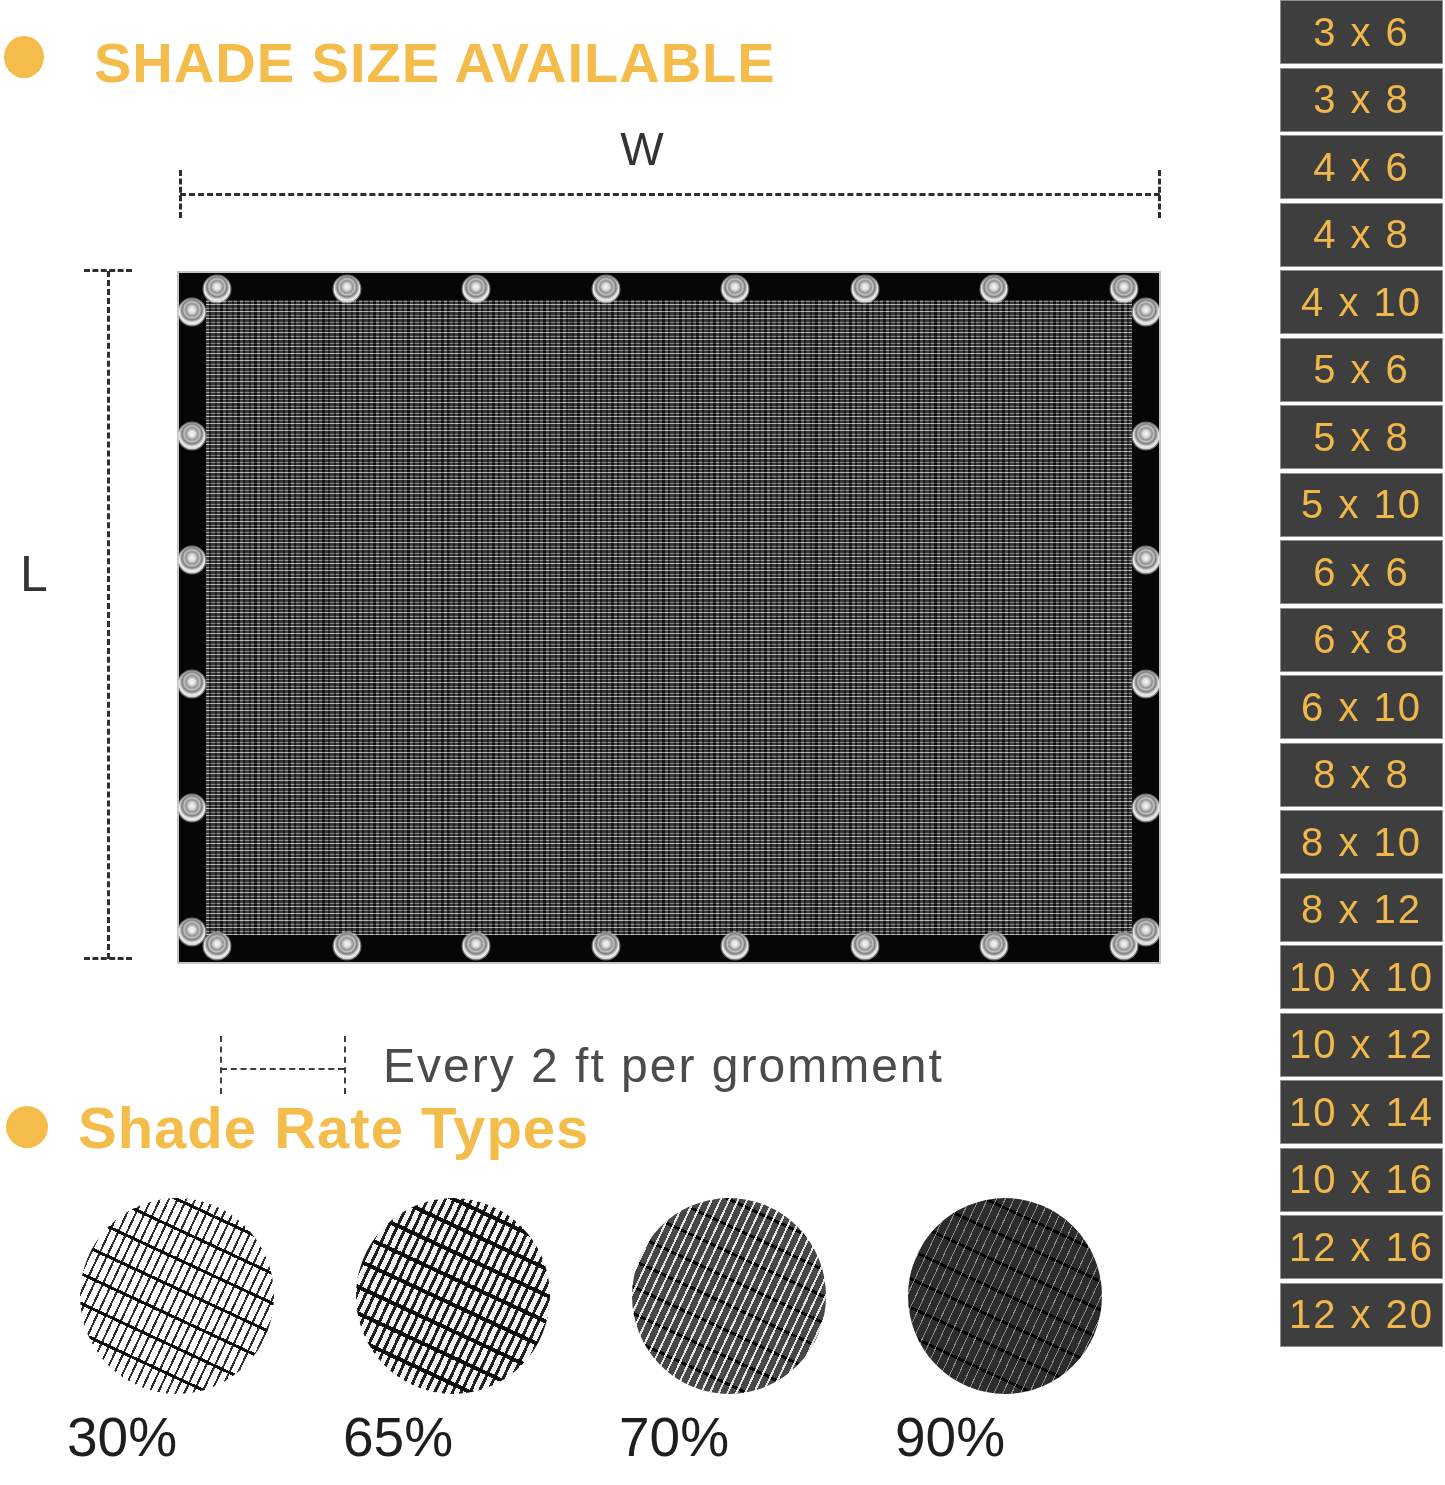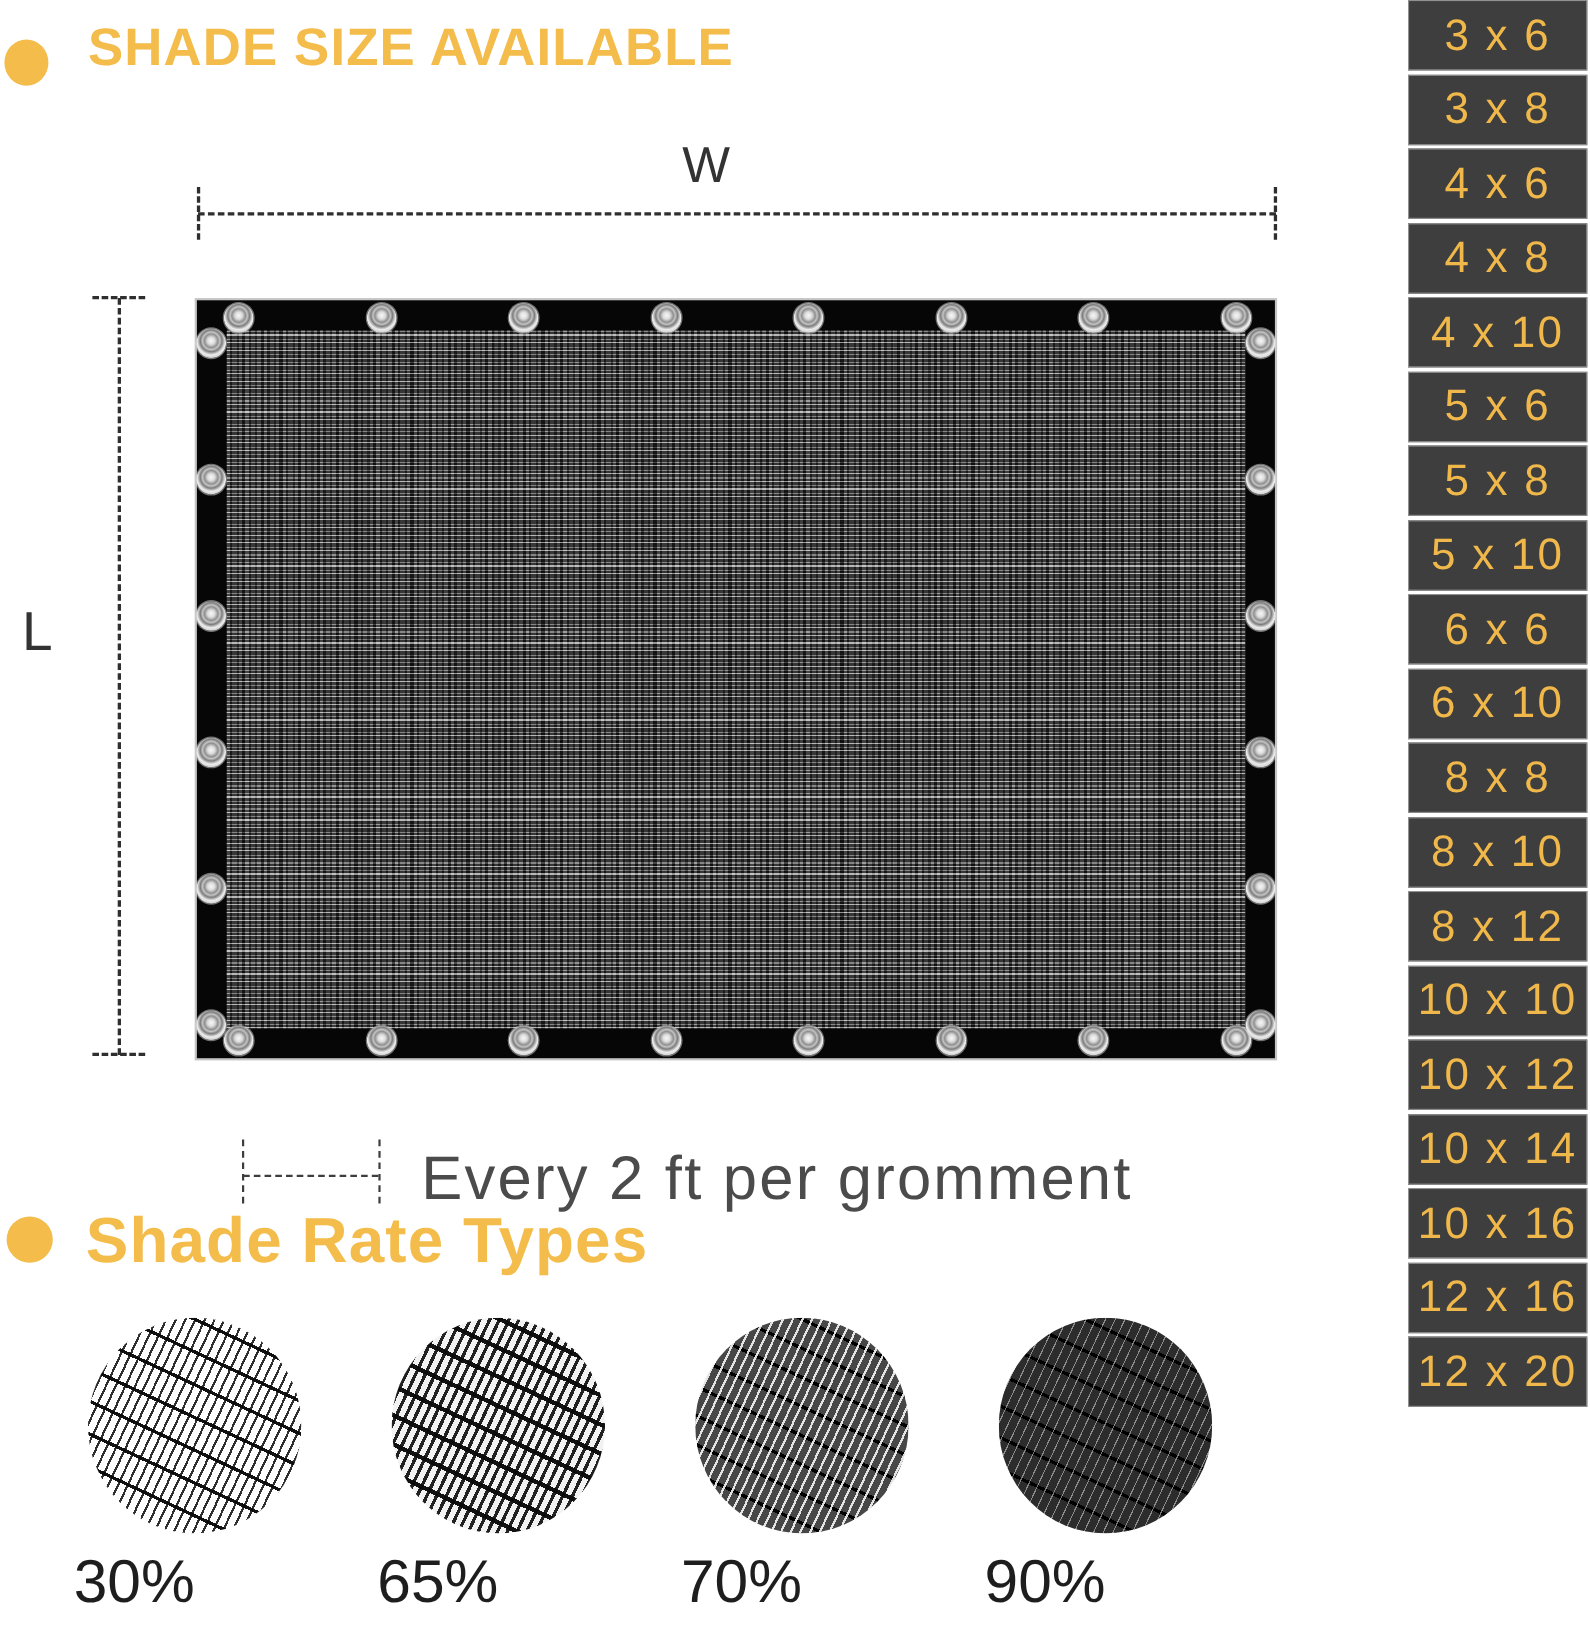"SHADE SIZE AVAILABLE" .h1 { font-size: 48px -> 56px; margin: 0 -> 14px }
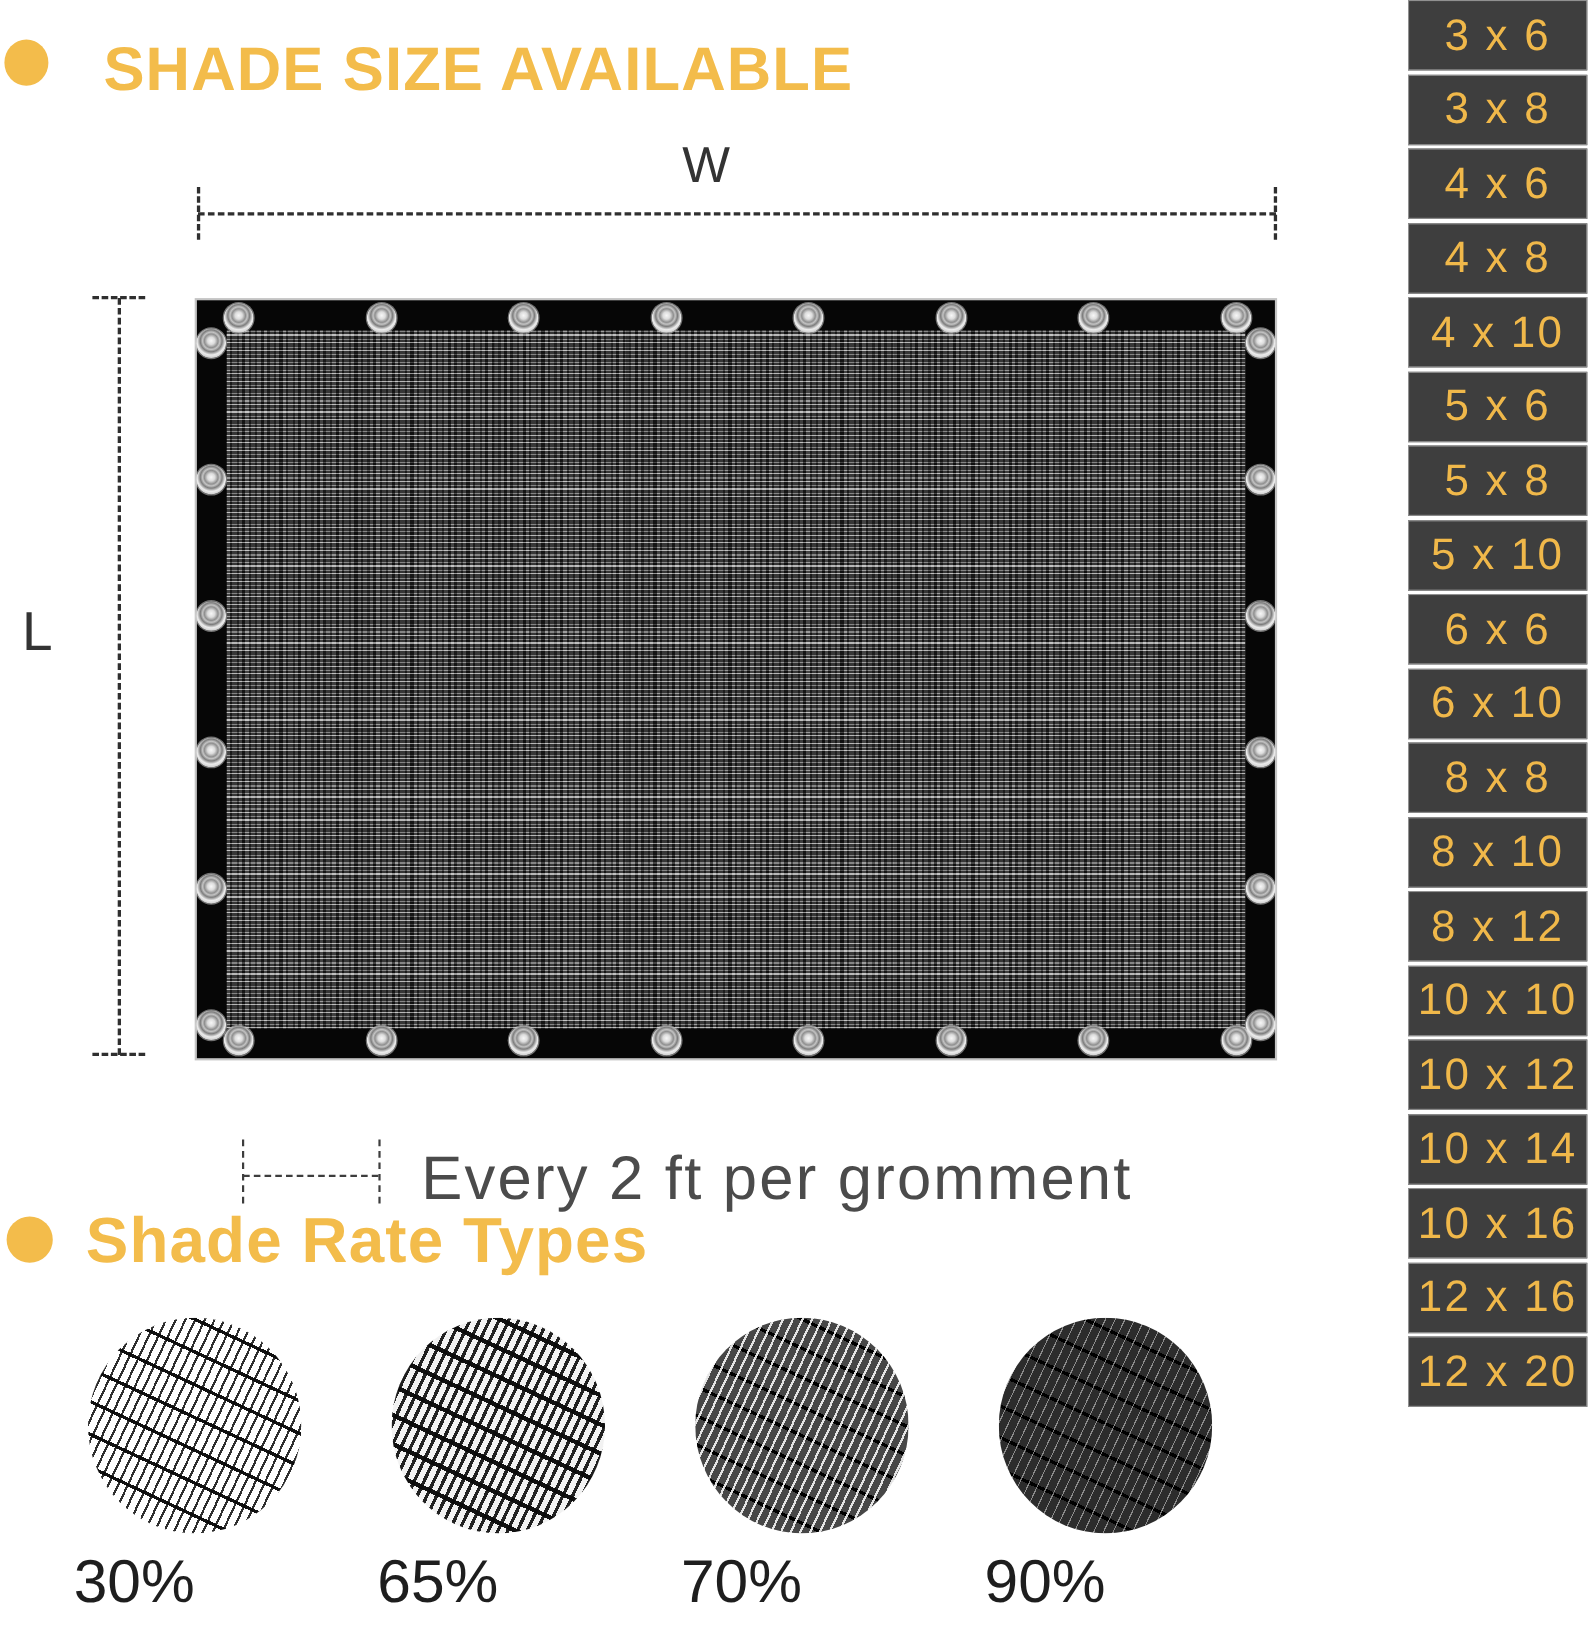"6 x 8" div.size-box { html: none -> <div>6 x 8</div> }
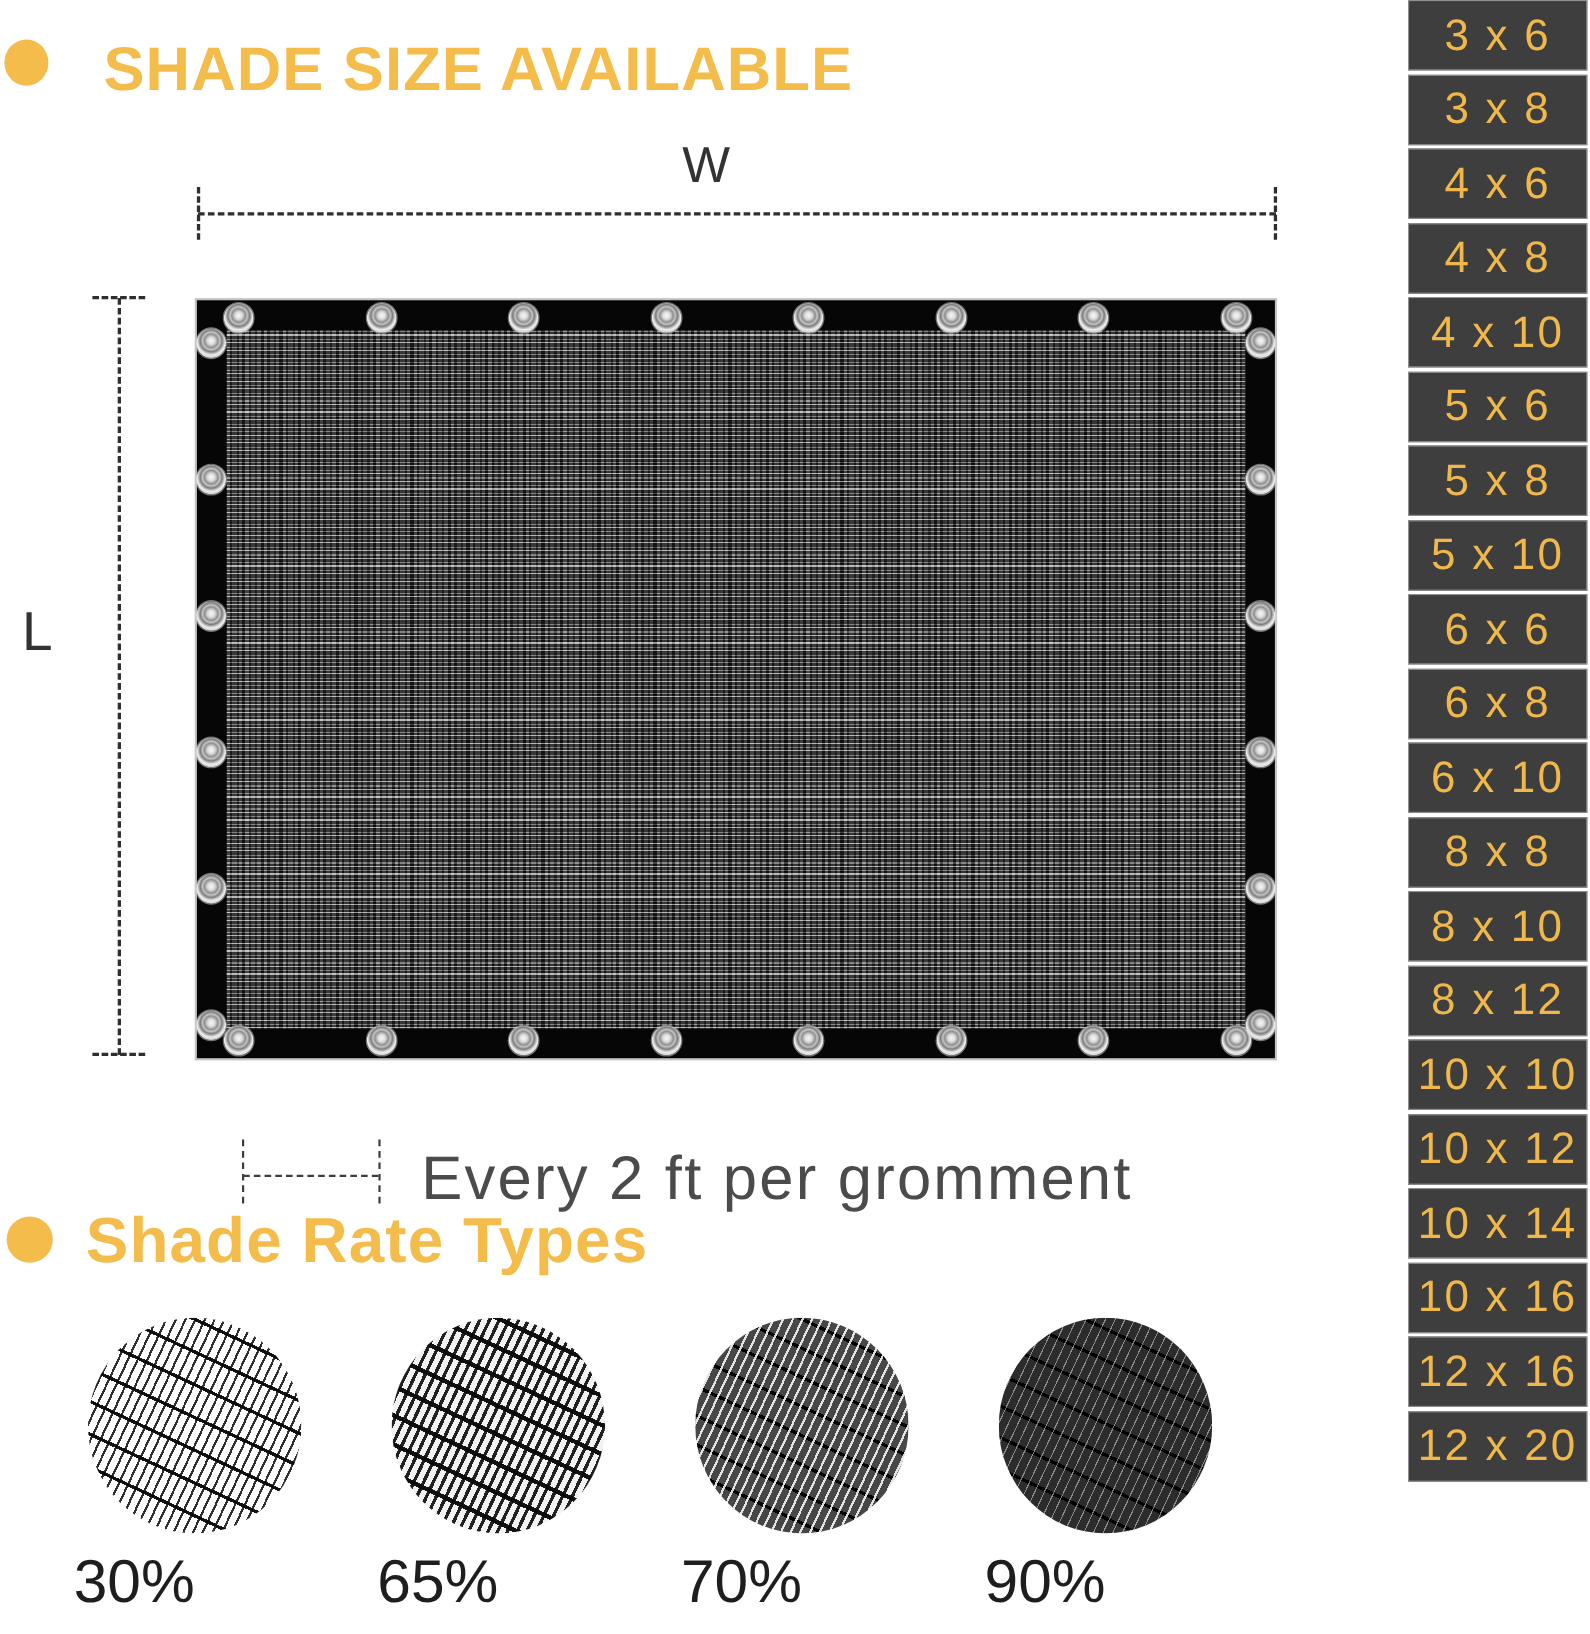"Every 2 ft per gromment" .grommet-note { font-size: 56px -> 48px }
